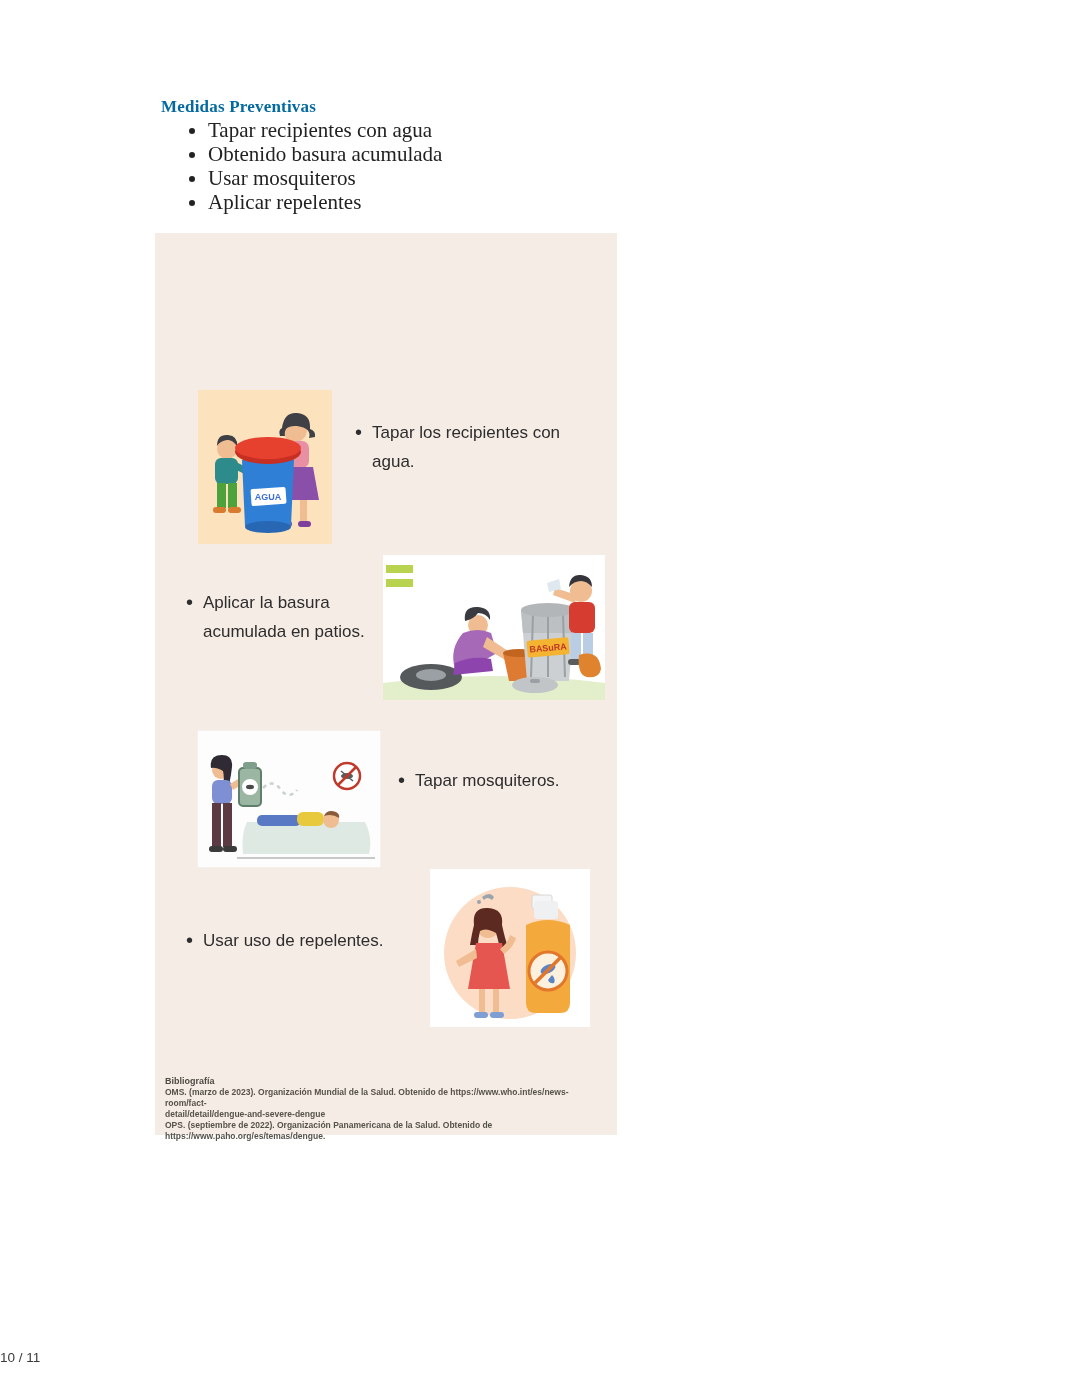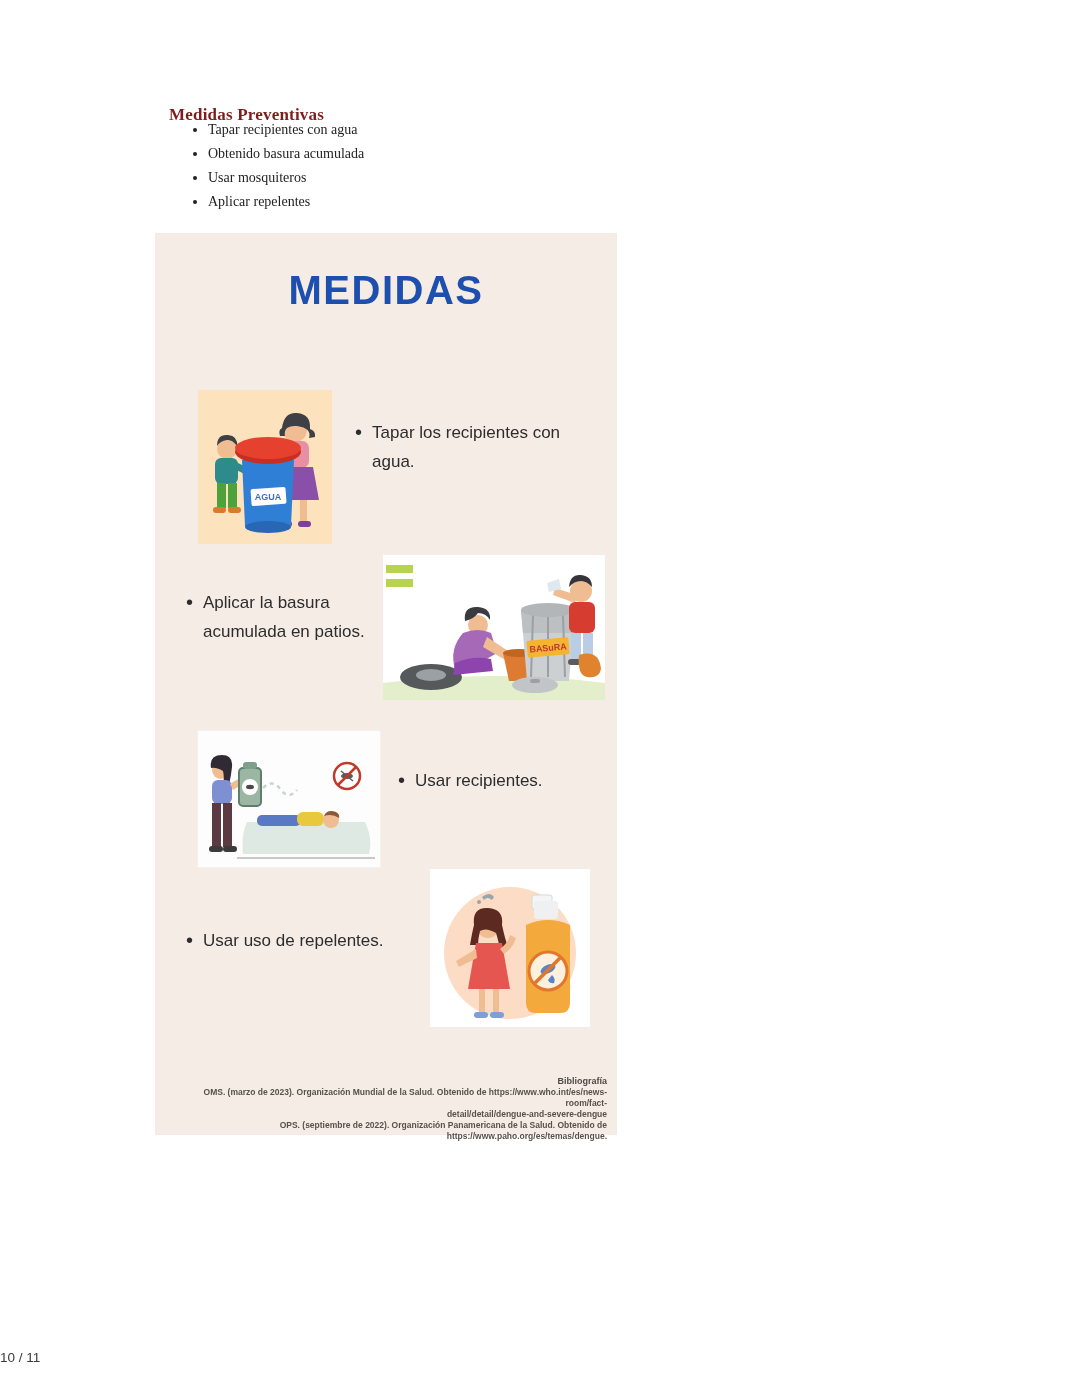"Medidas Preventivas" .heading { color: #7f1d1d -> #0369a1; margin: 12px -> 4px }
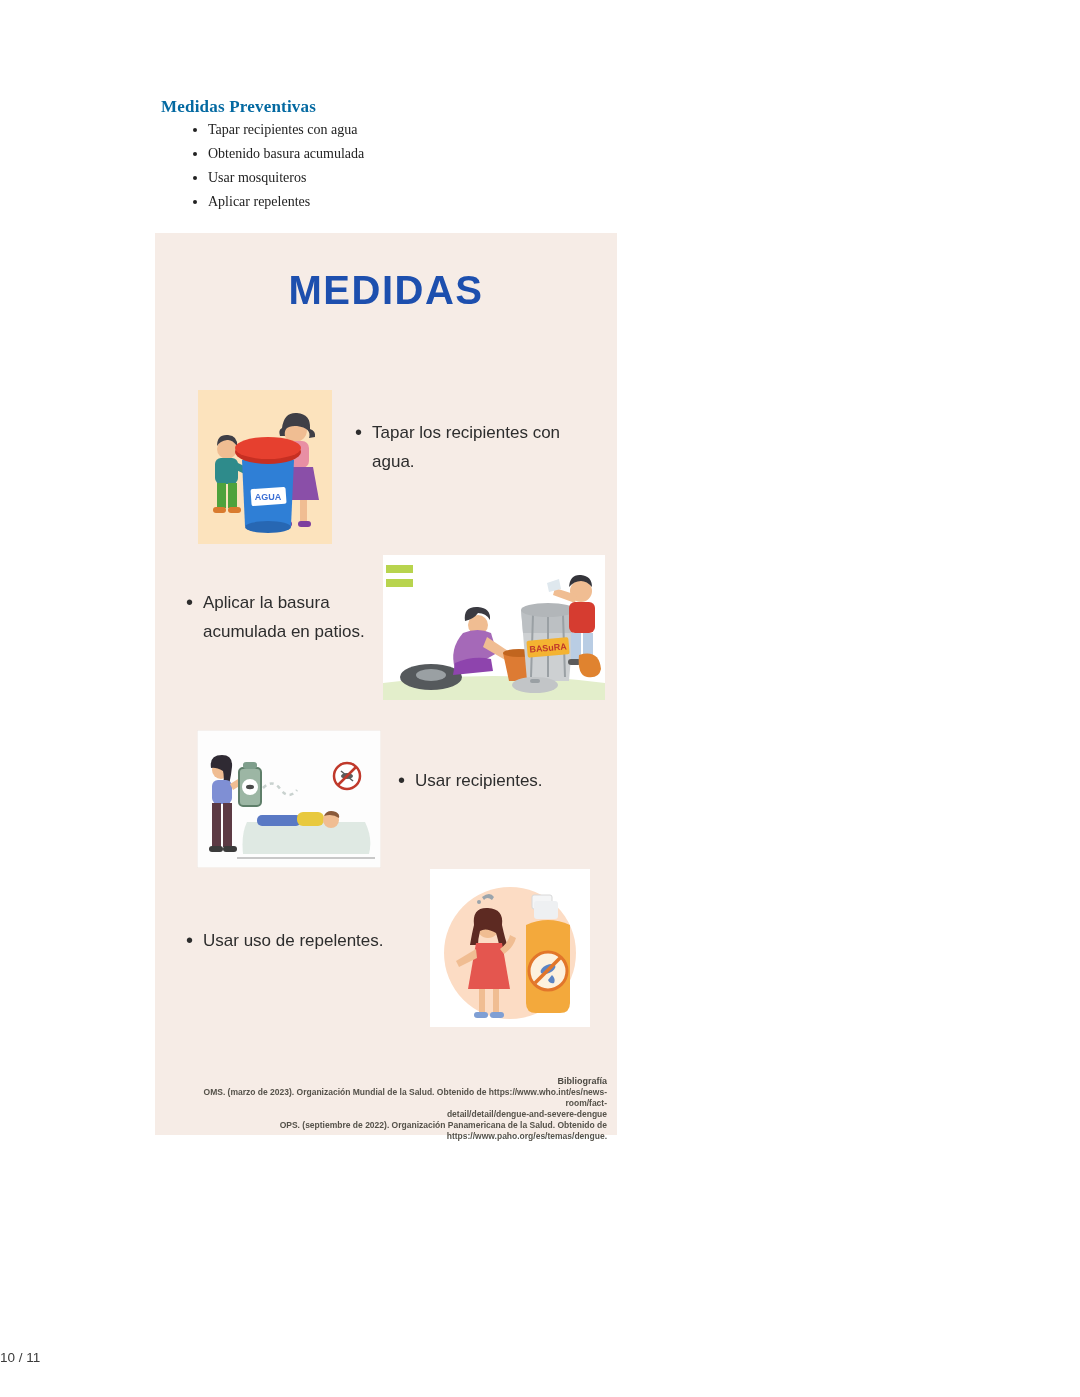"Tapar recipientes con agua" .toplist { font-size: 14px -> 21px }
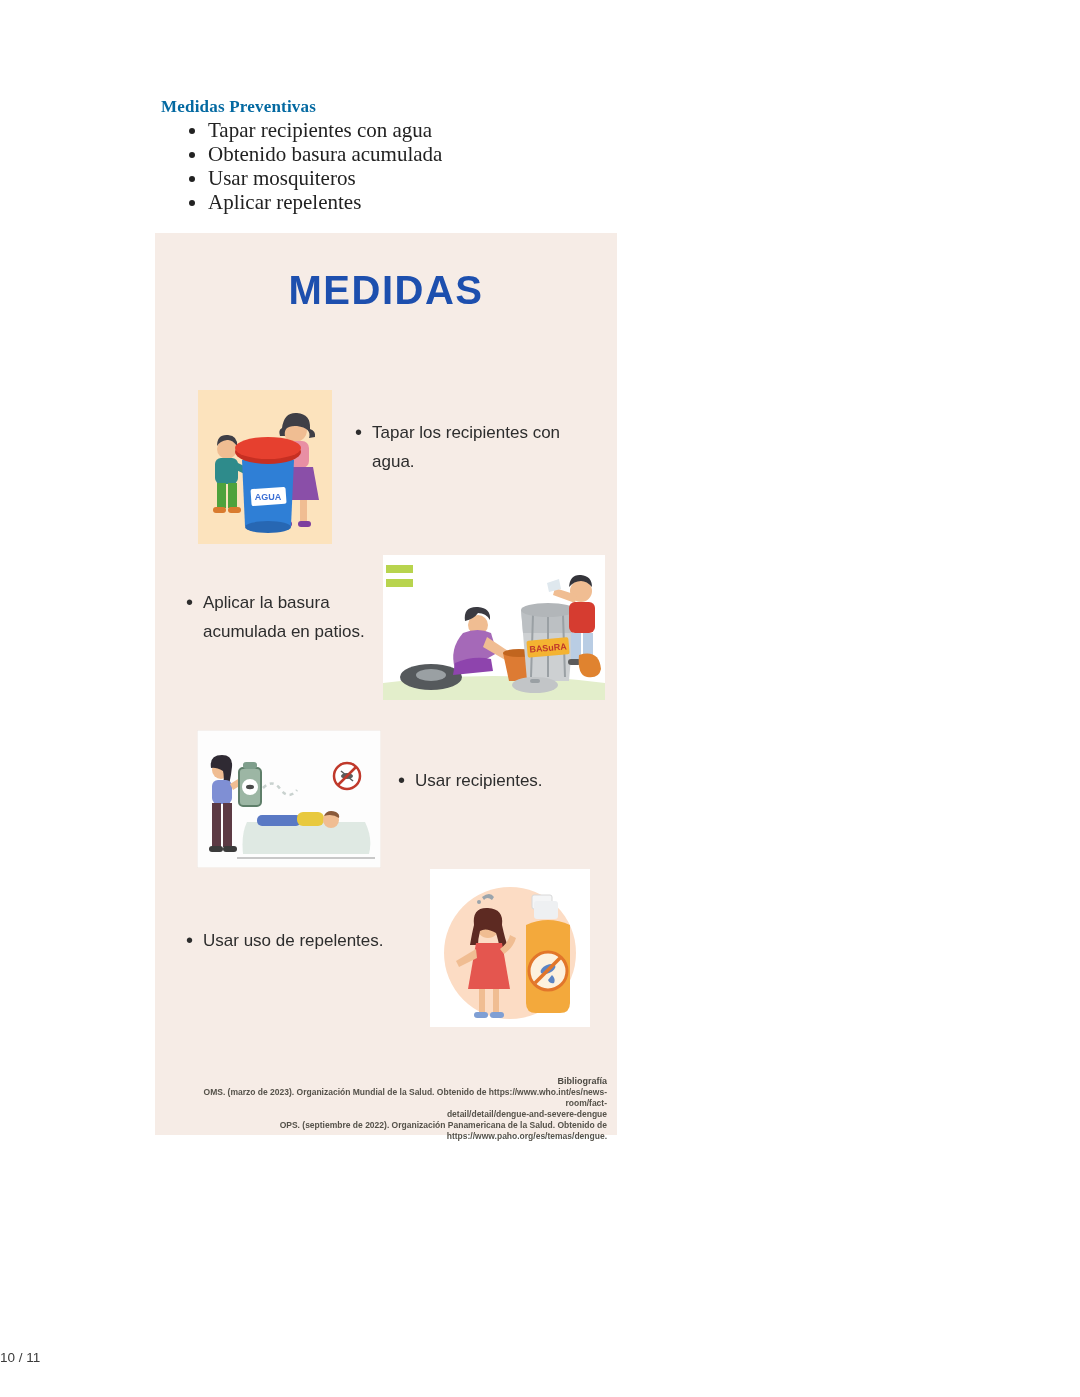"MEDIDAS" div { html: <div>MEDIDAS</div> -> none }
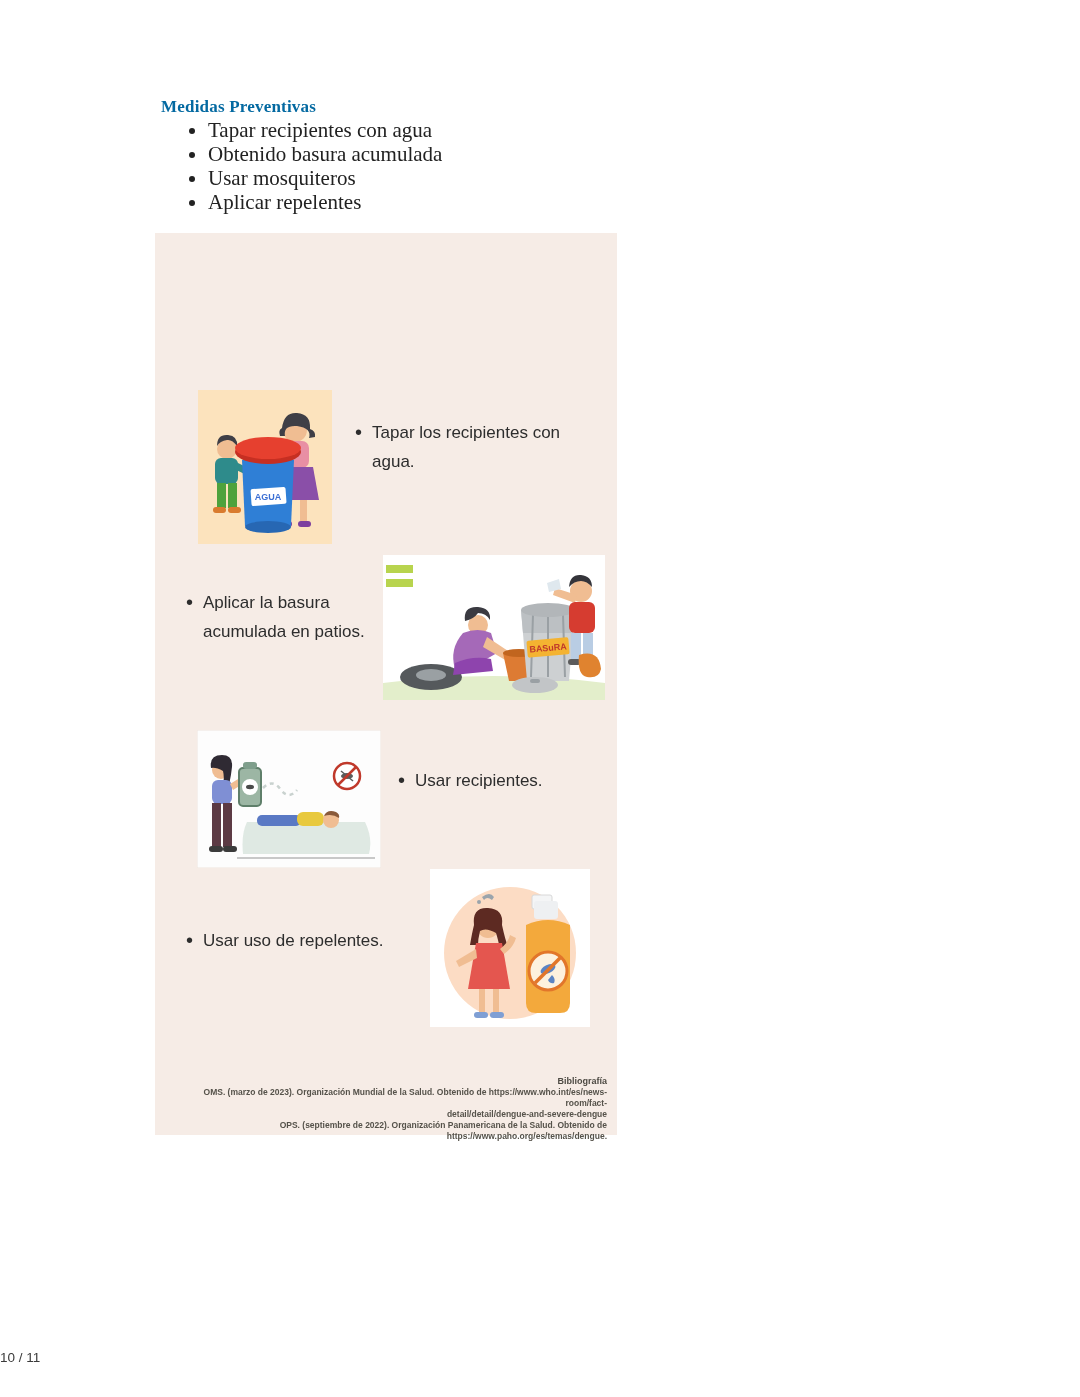"Usar recipientes." span.txt { text: Usar recipientes -> Tapar mosquiteros }
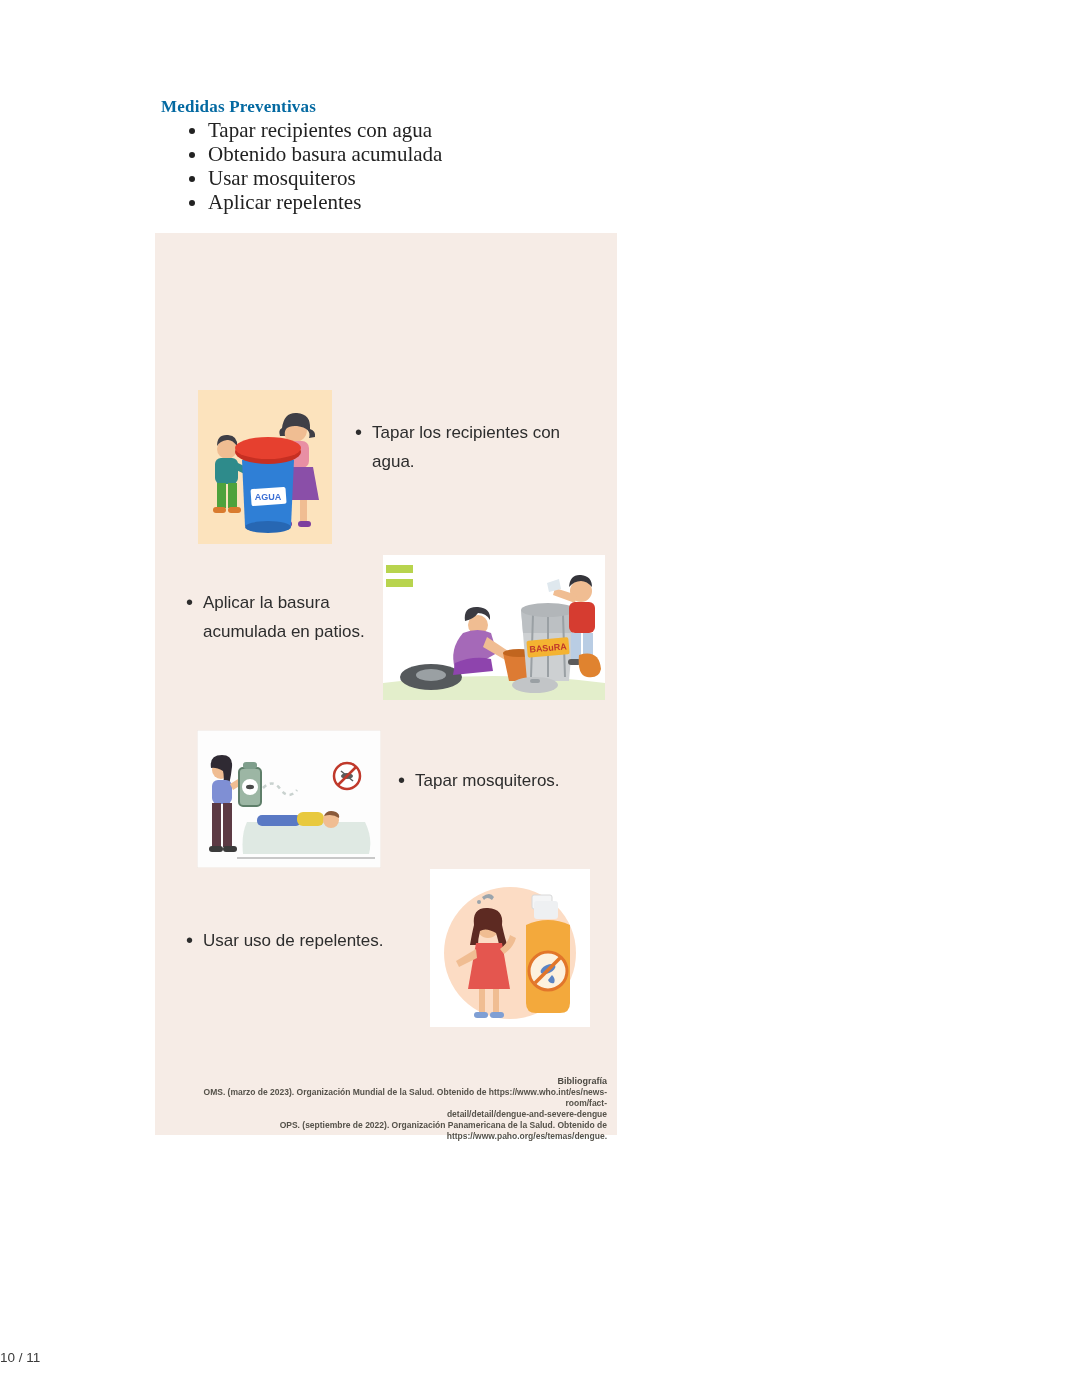"Bibliografía" .biblio { text-align: right -> left }
